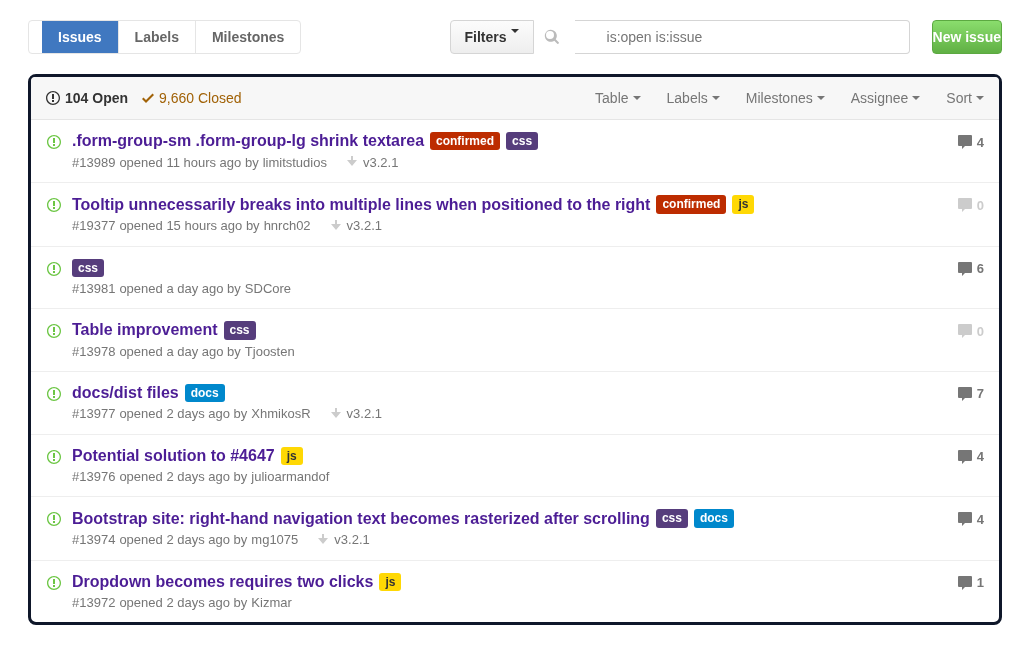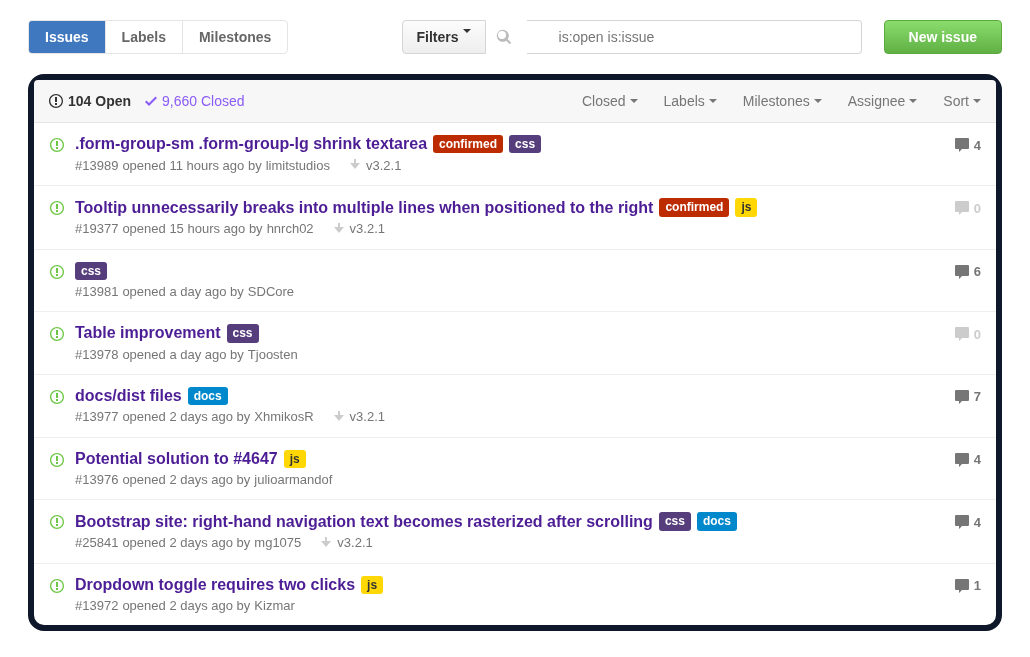"Issues" .tabnav { padding-left: none -> 13px }
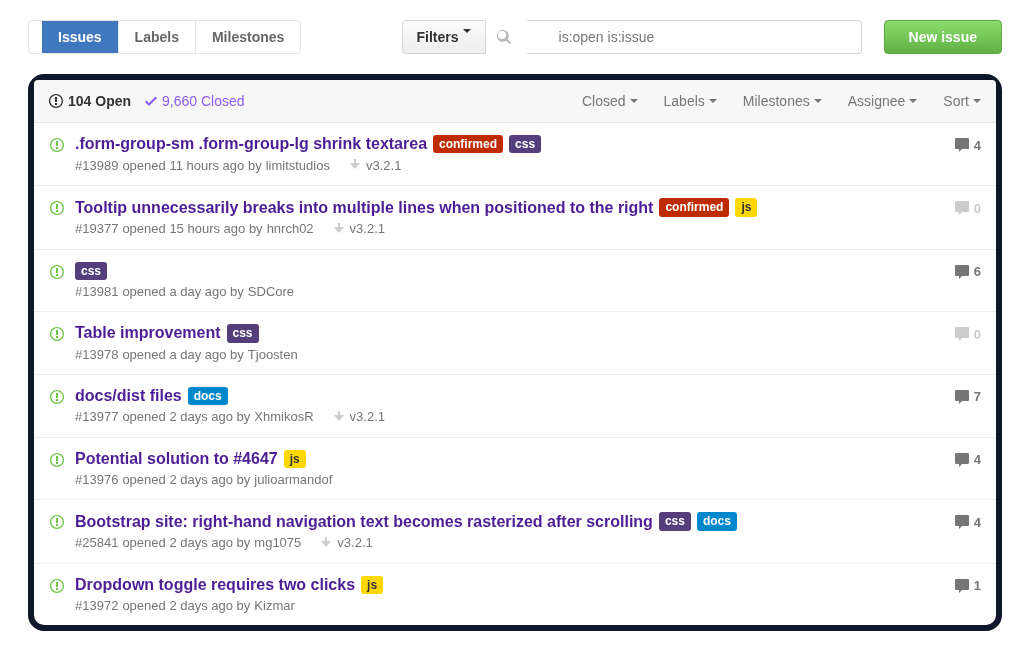"New issue" .new-issue { padding: 8px 24px -> 8px 0 }
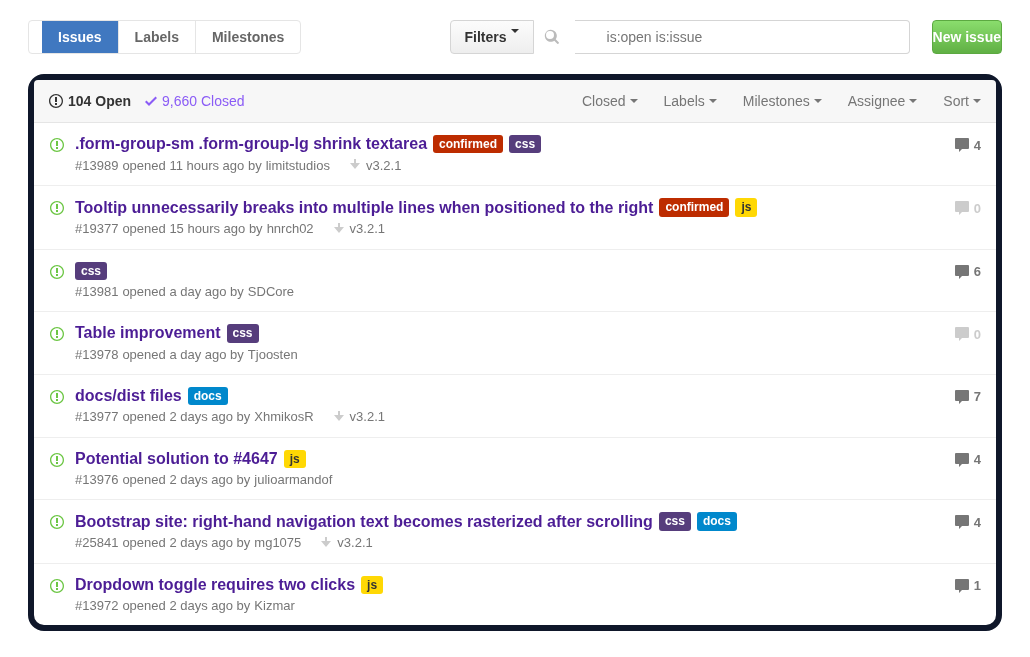"104 Open" .list-container { border: 6px solid #0f172a -> 3px solid #0f172a; border-radius: 16px -> 8px }
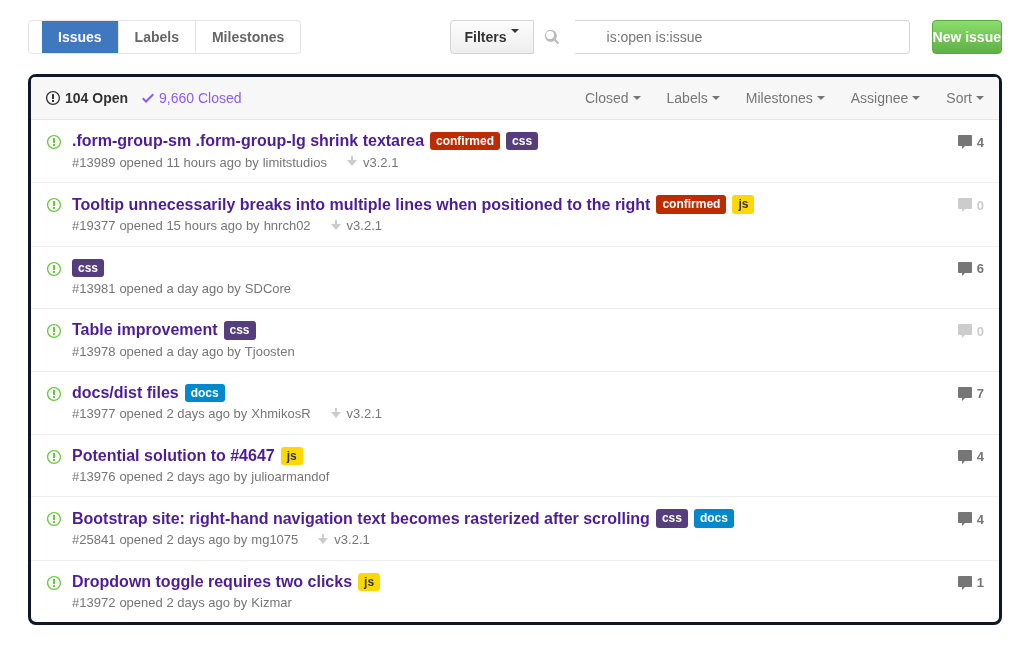"9,660 Closed" .state-link { color: #8b5cf6 -> #a16207 }
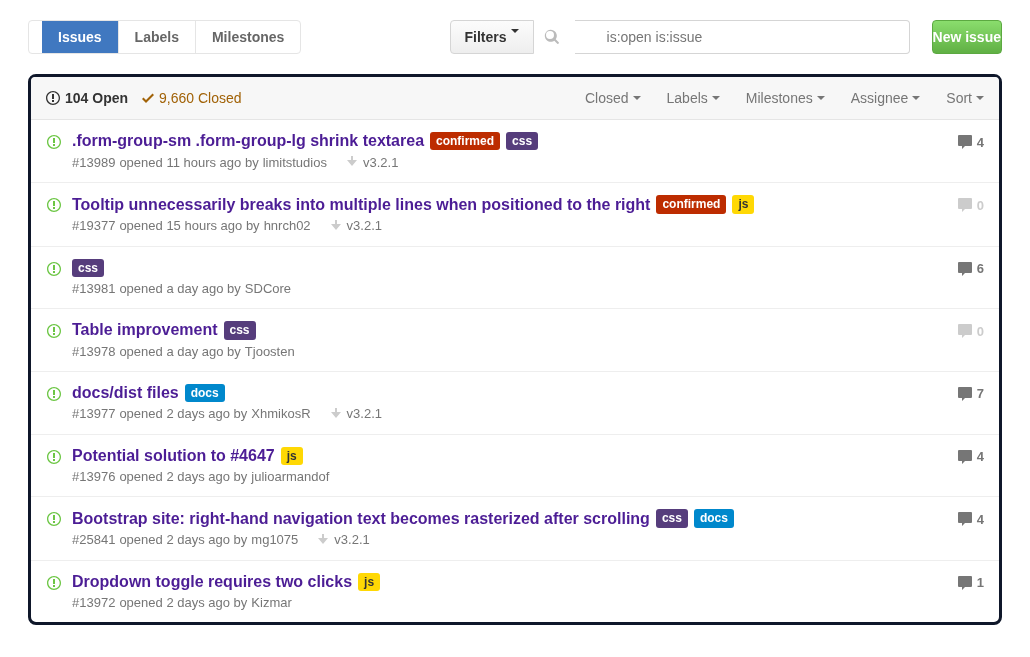"Closed" span { text: Closed -> Table }
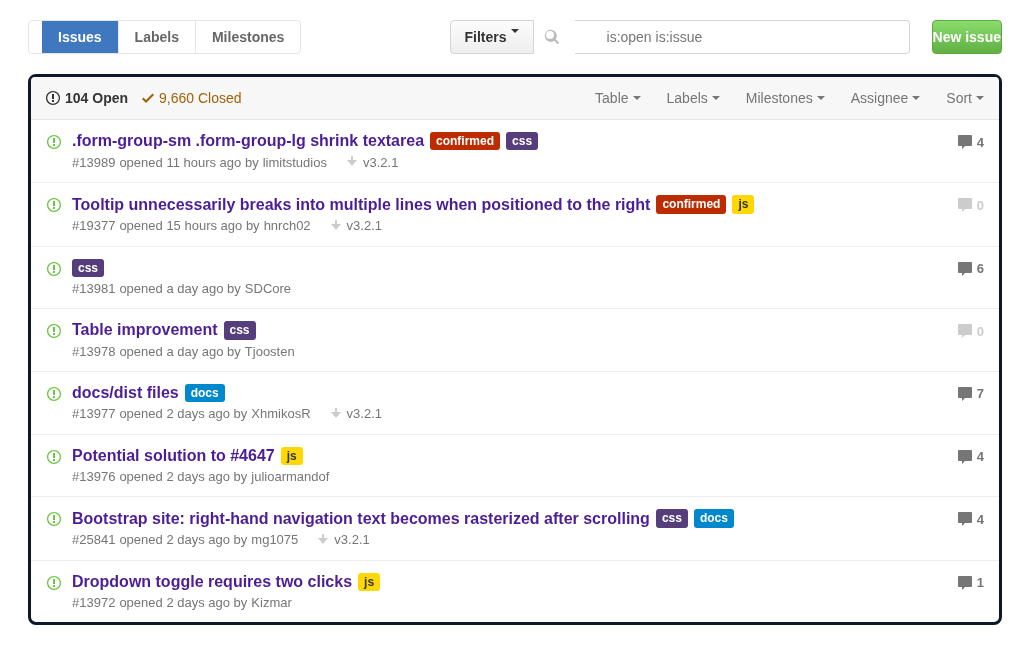"#25841" span { text: 25841 -> 13974 }
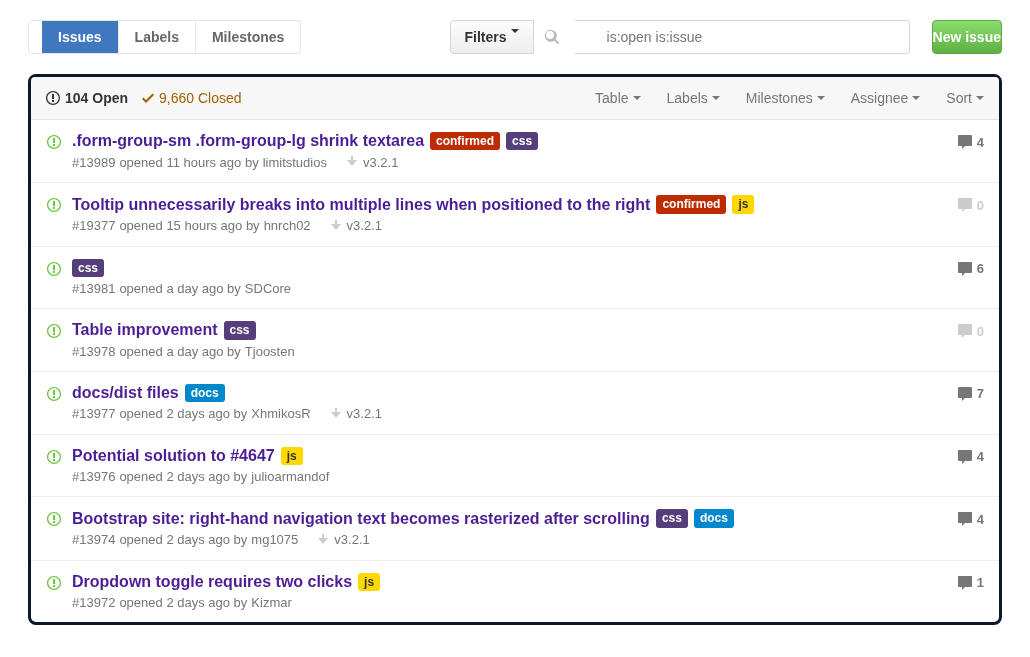"Dropdown toggle requires two clicks" a.issue-title { text: toggle -> becomes }
